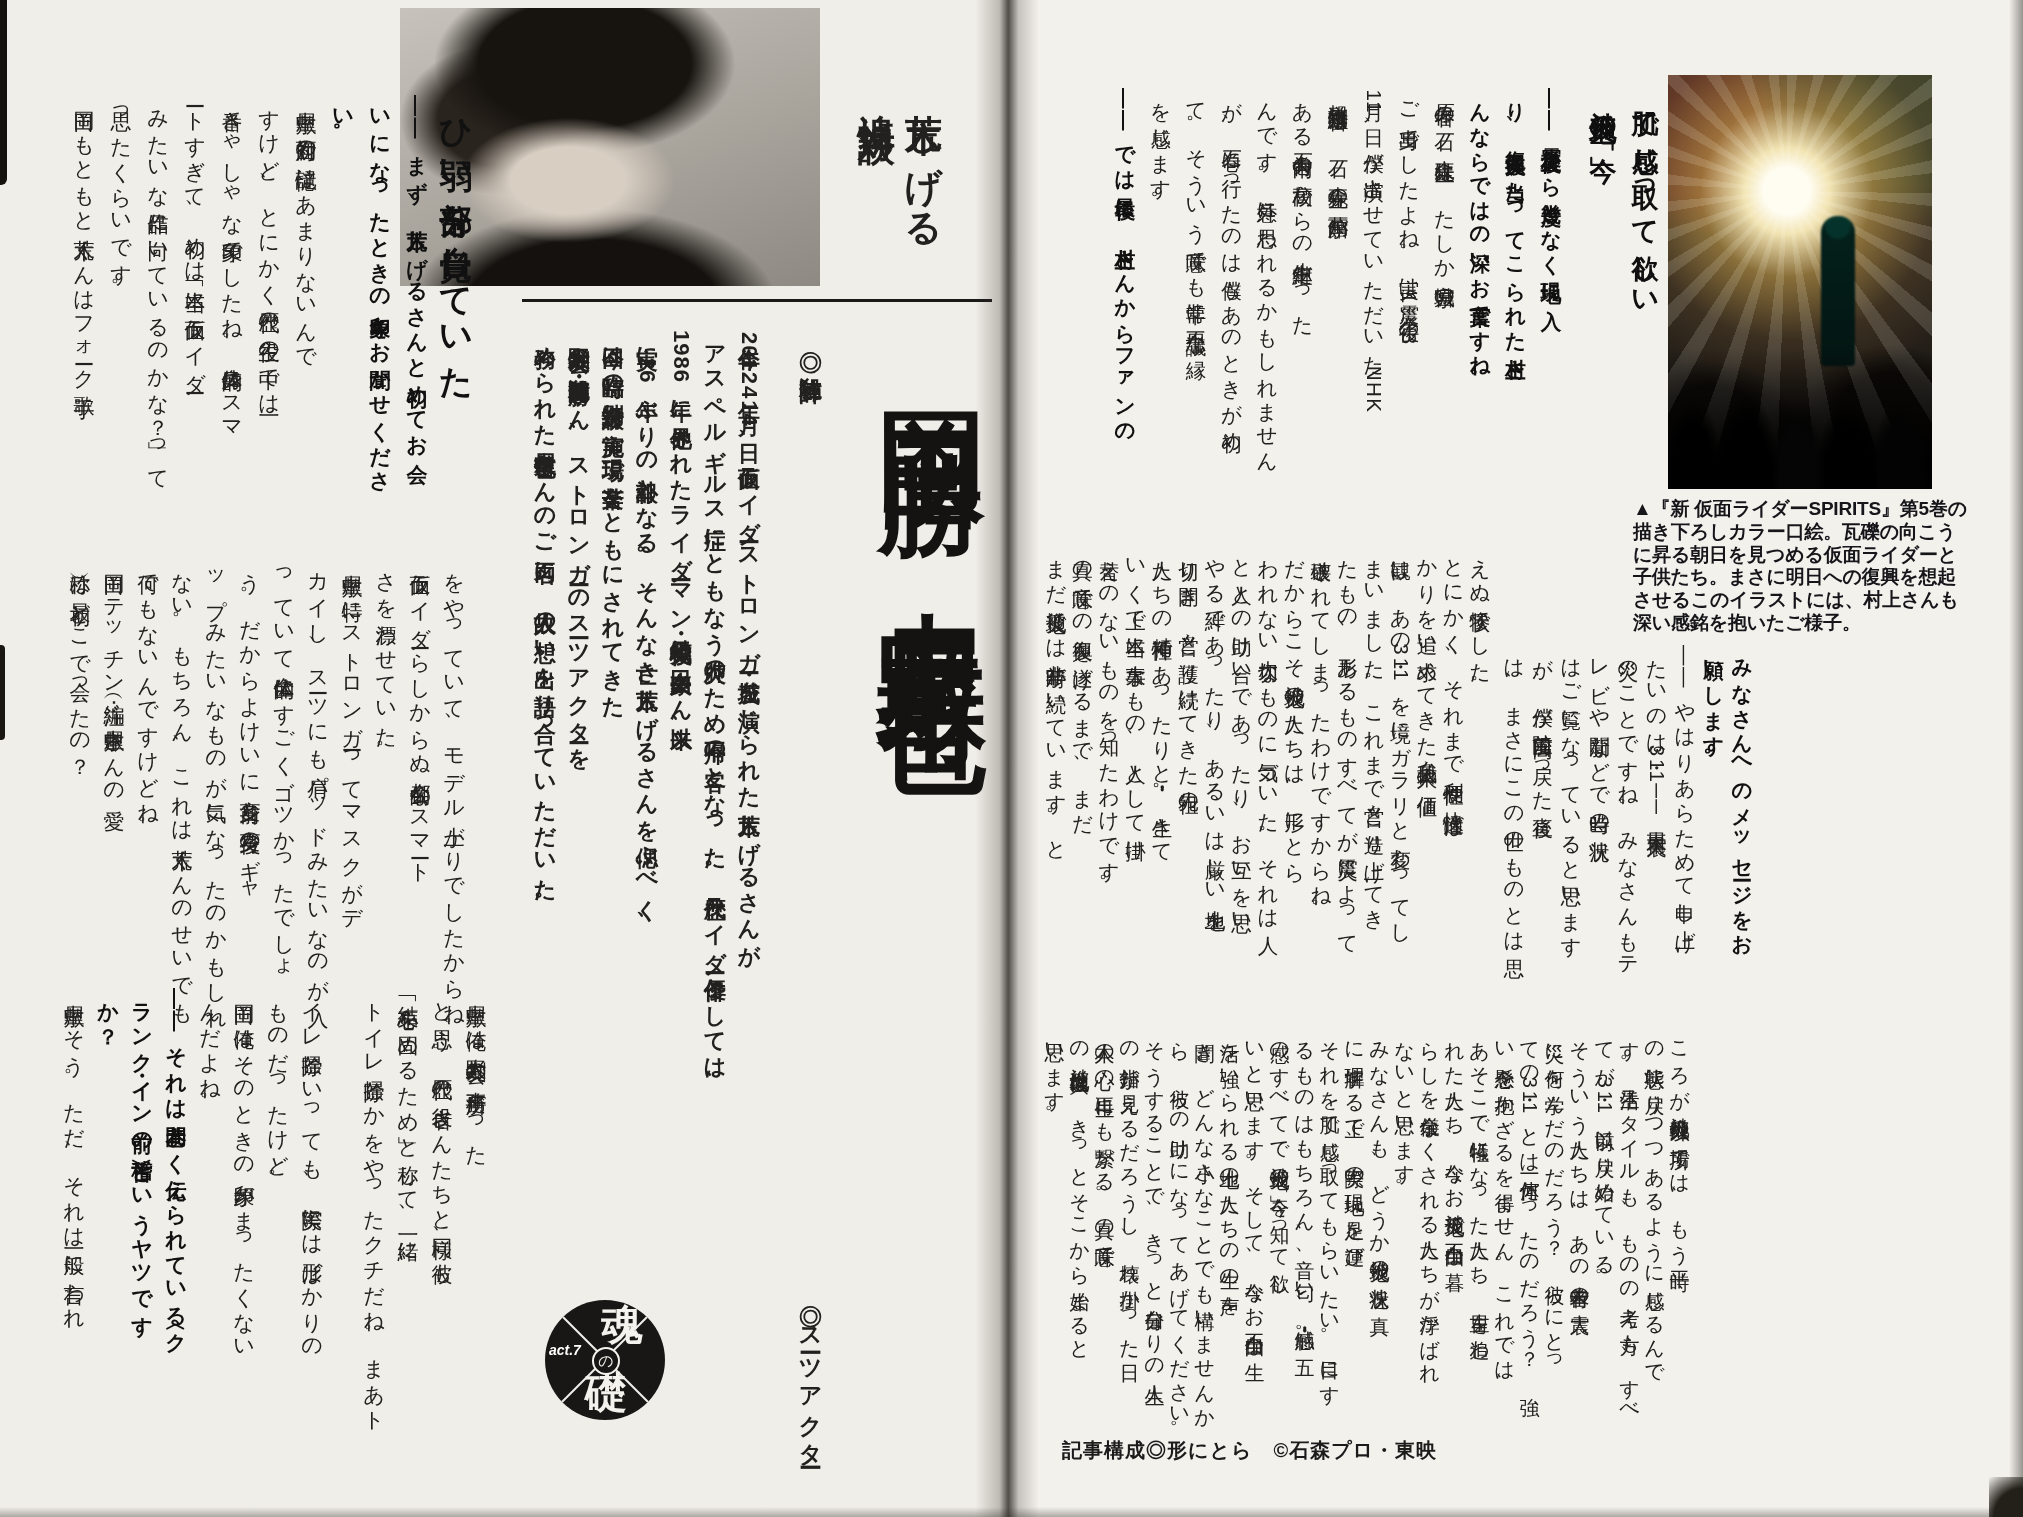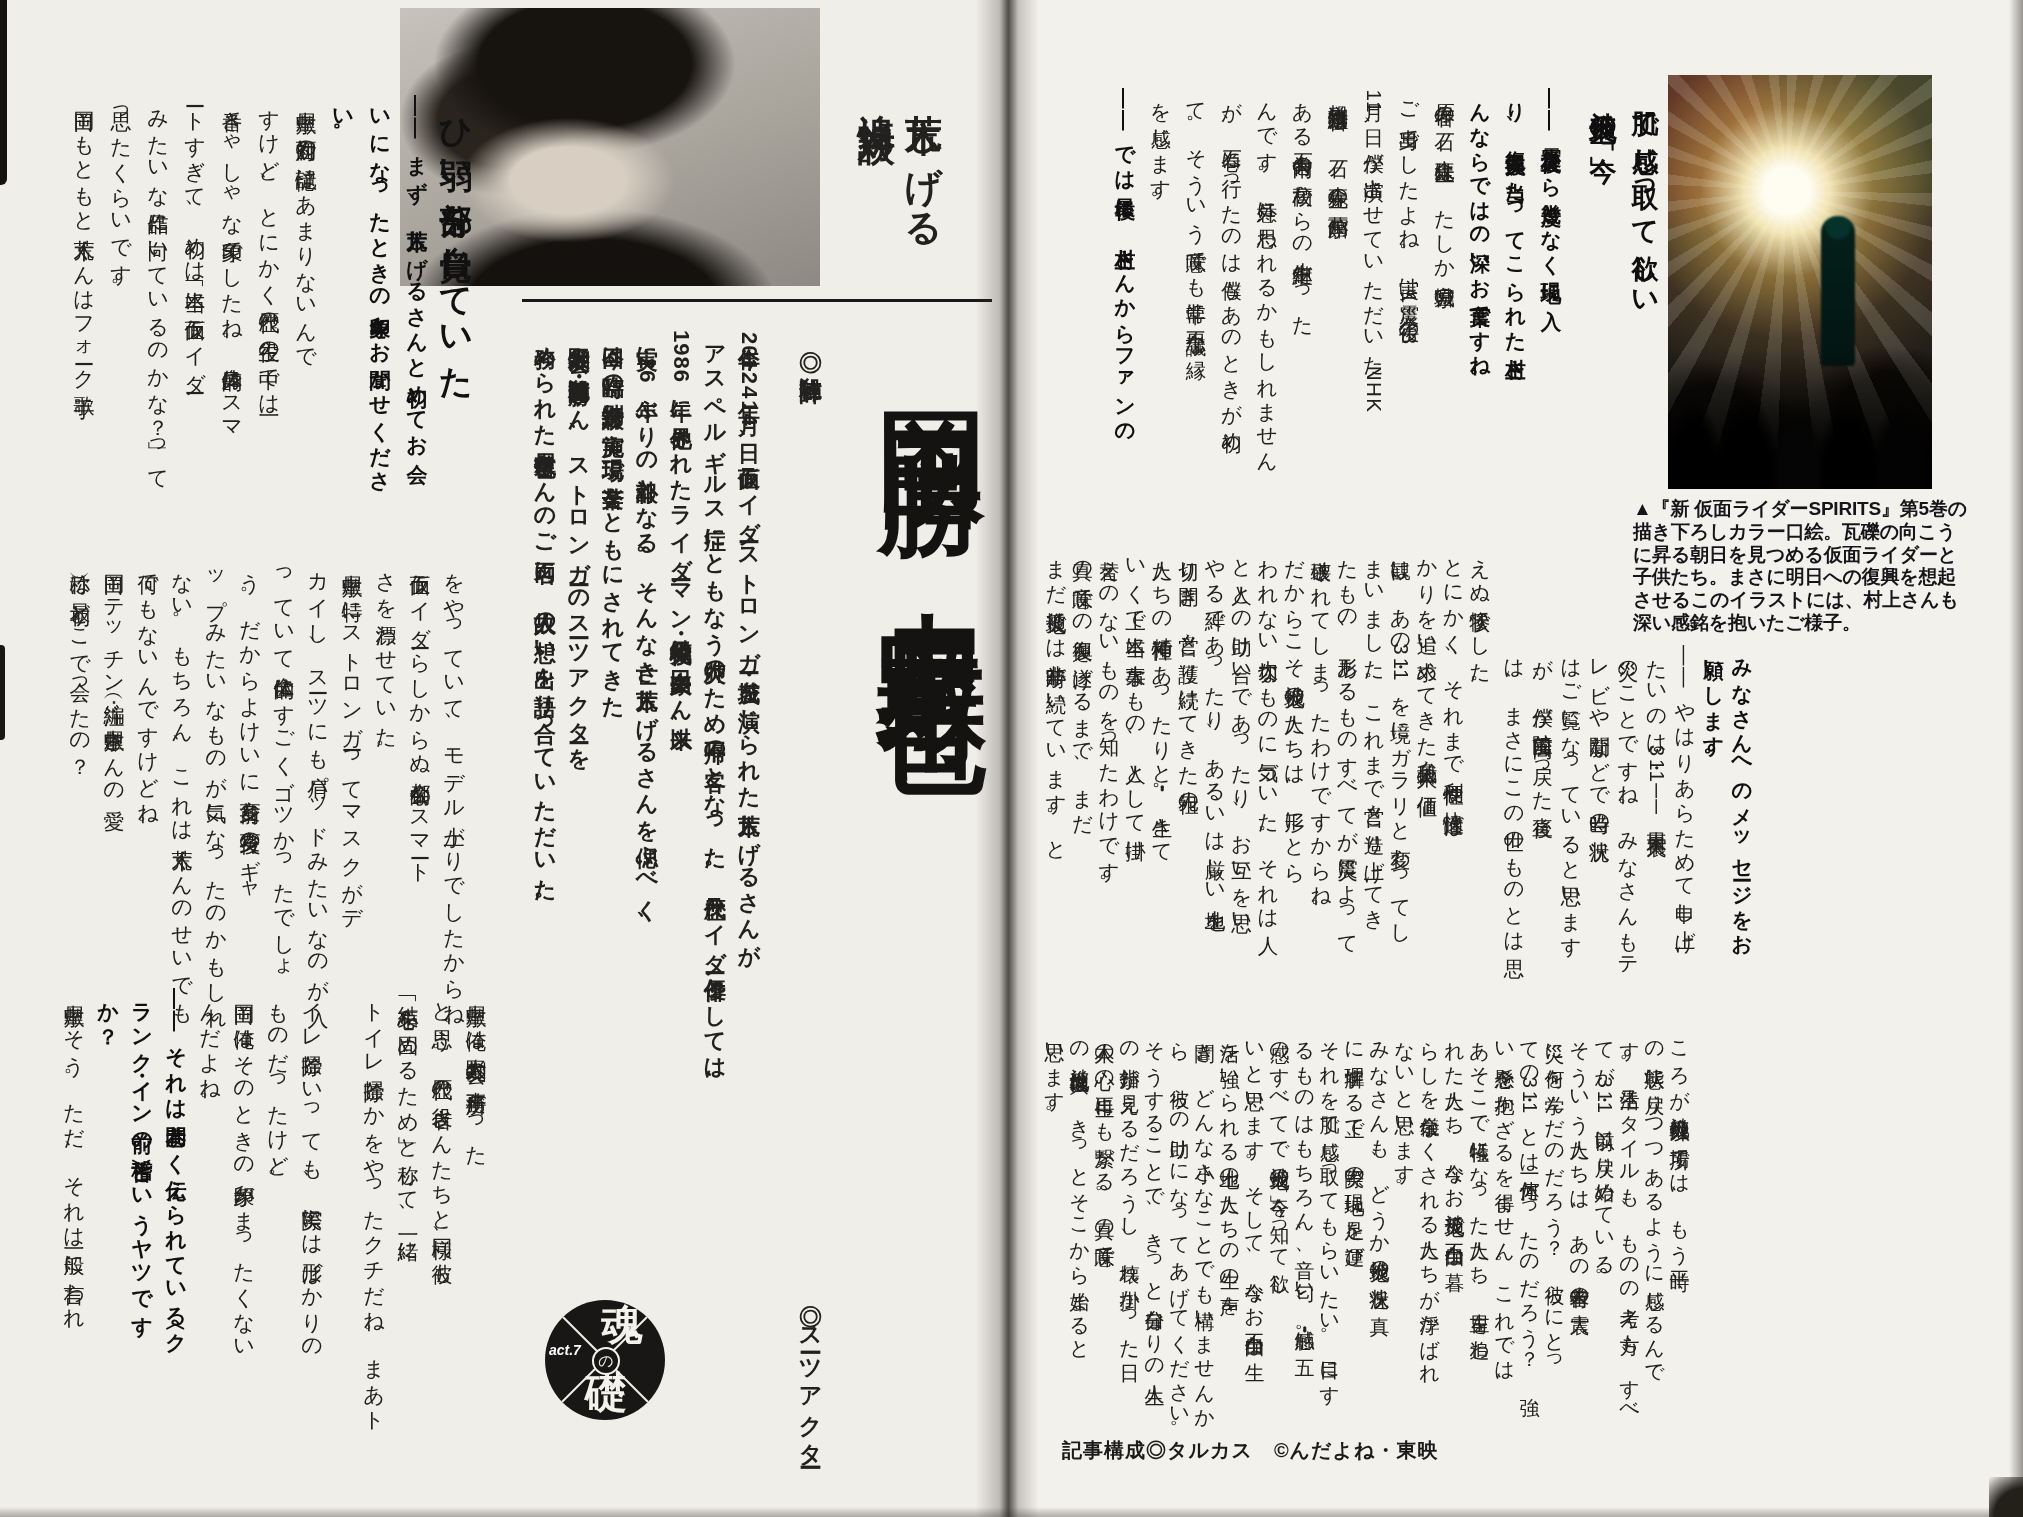"記事構成◎タルカス ©んだよね・東映" div.credit { text: タルカス　©んだよね -> 形にとら　©石森プロ }
